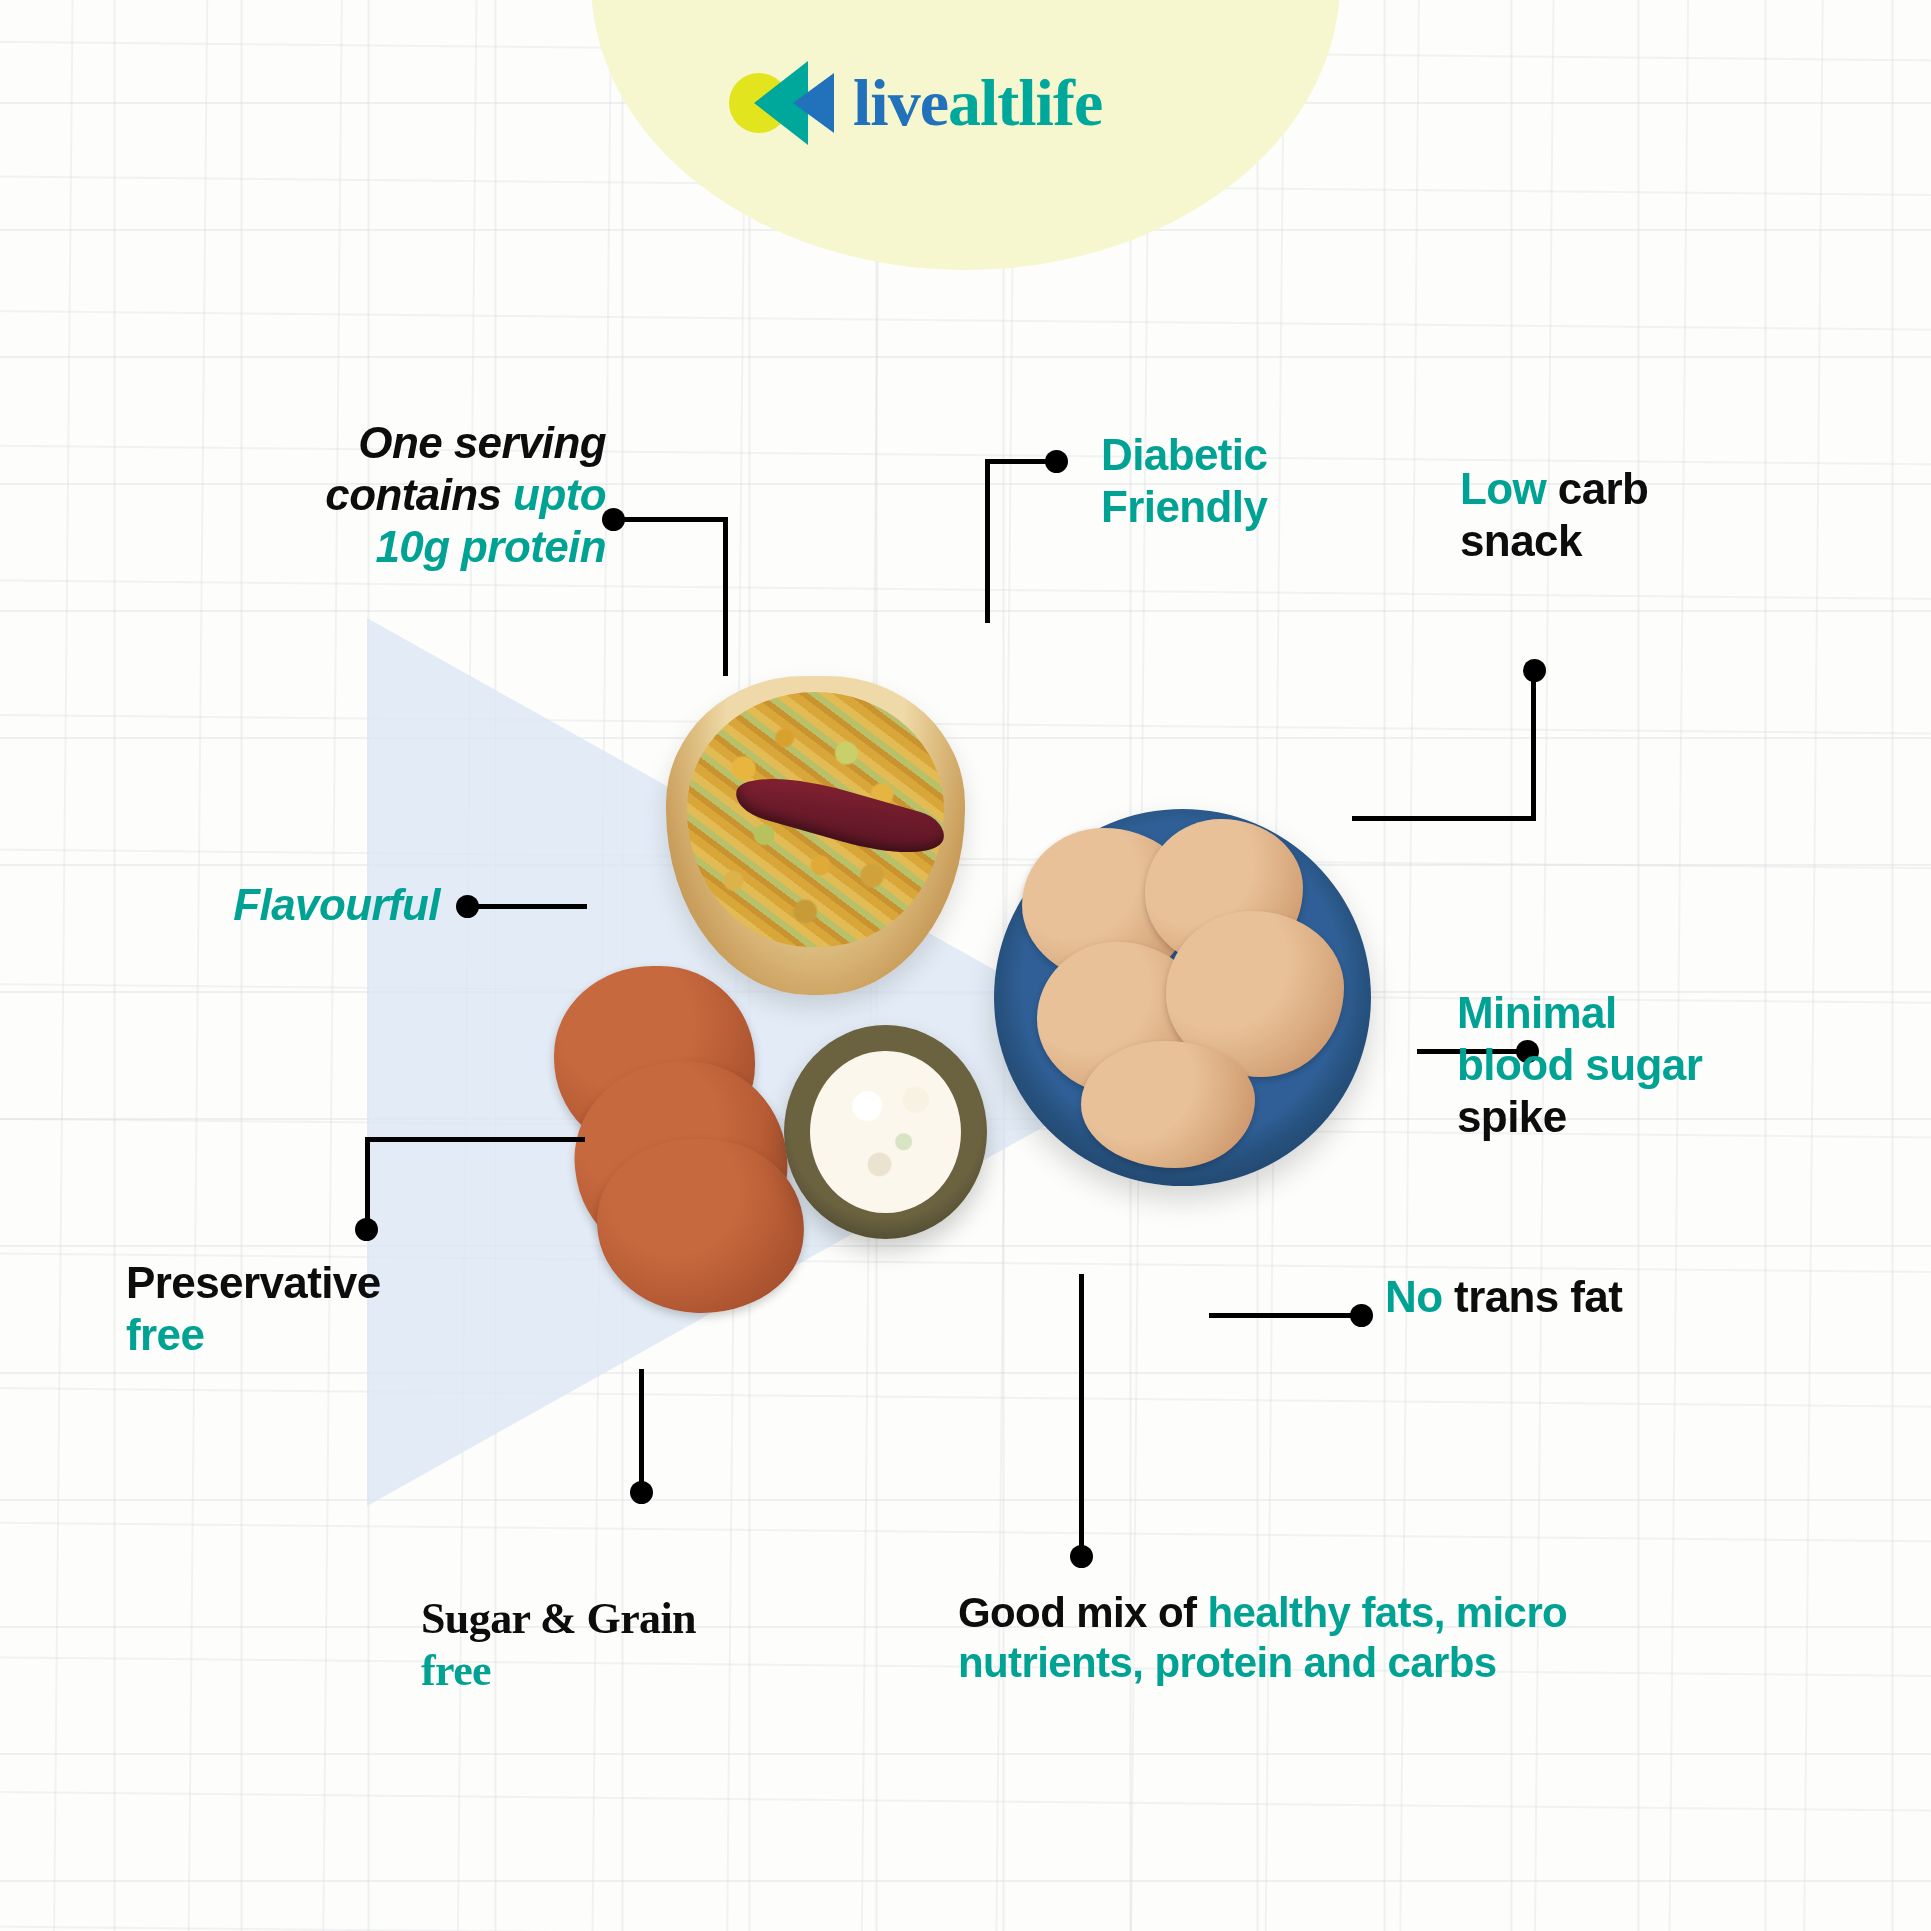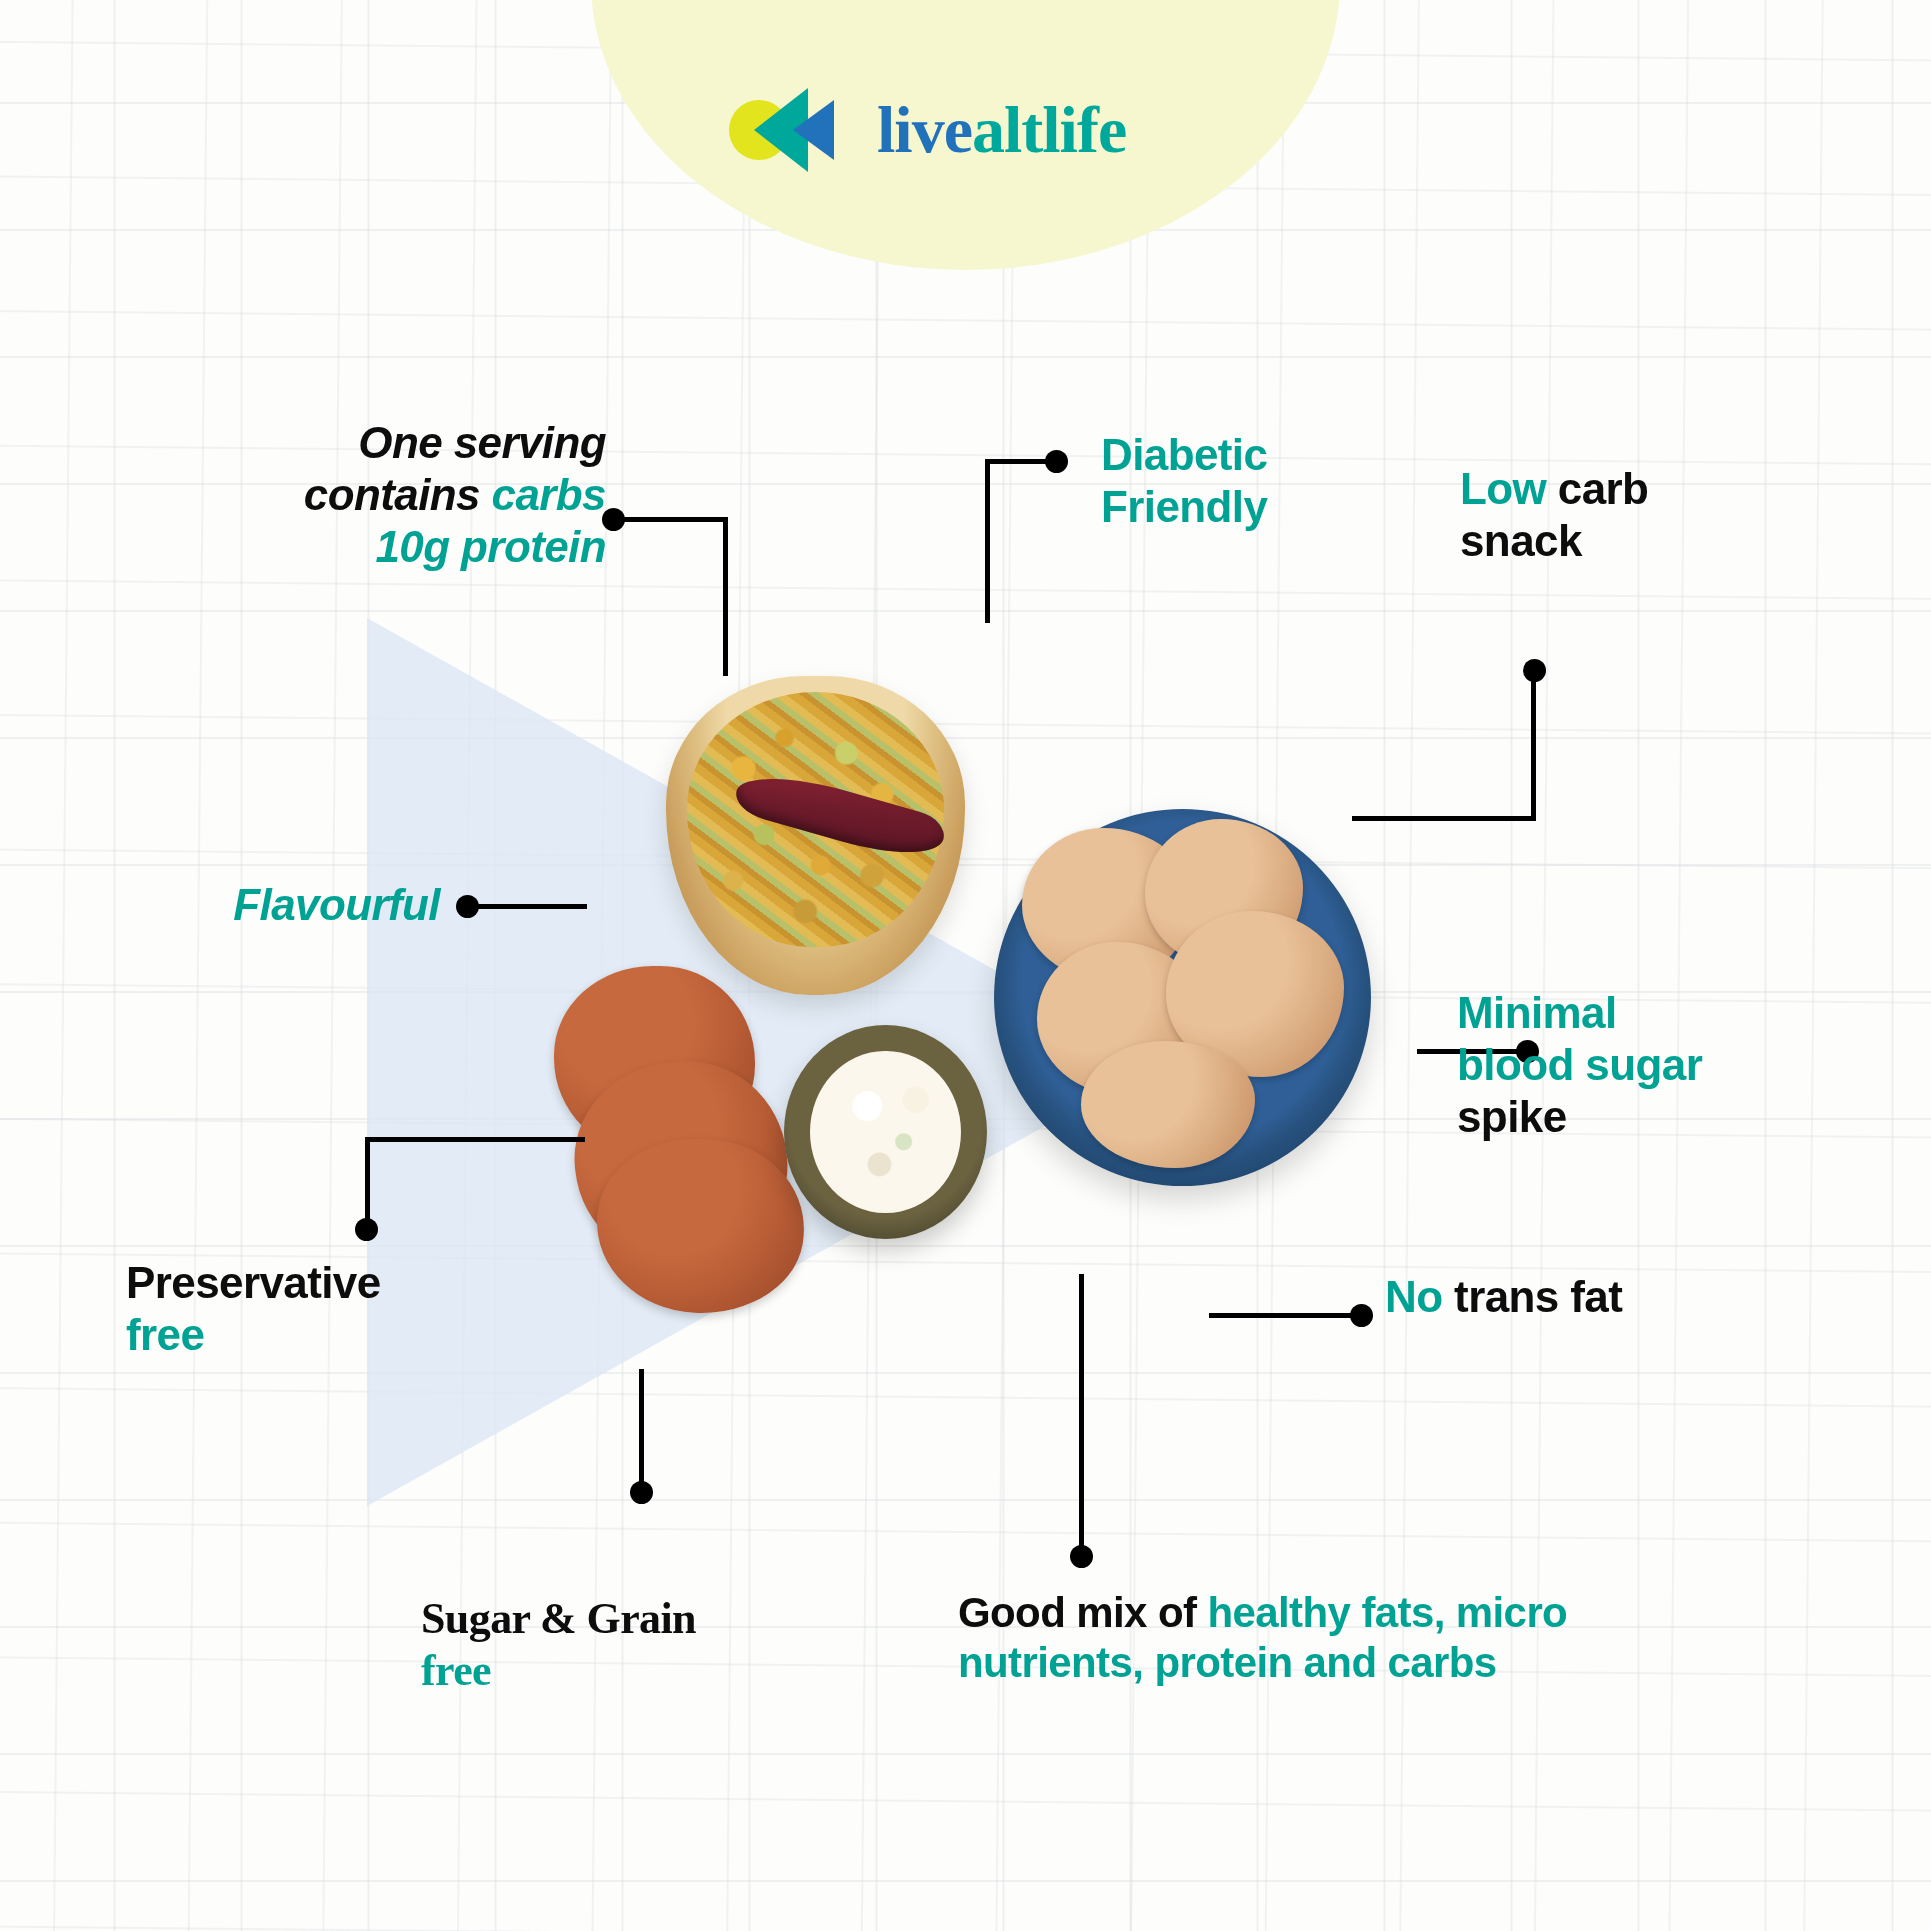"livealtlife" .logo { gap: 36px -> 12px; top: 88px -> 61px }
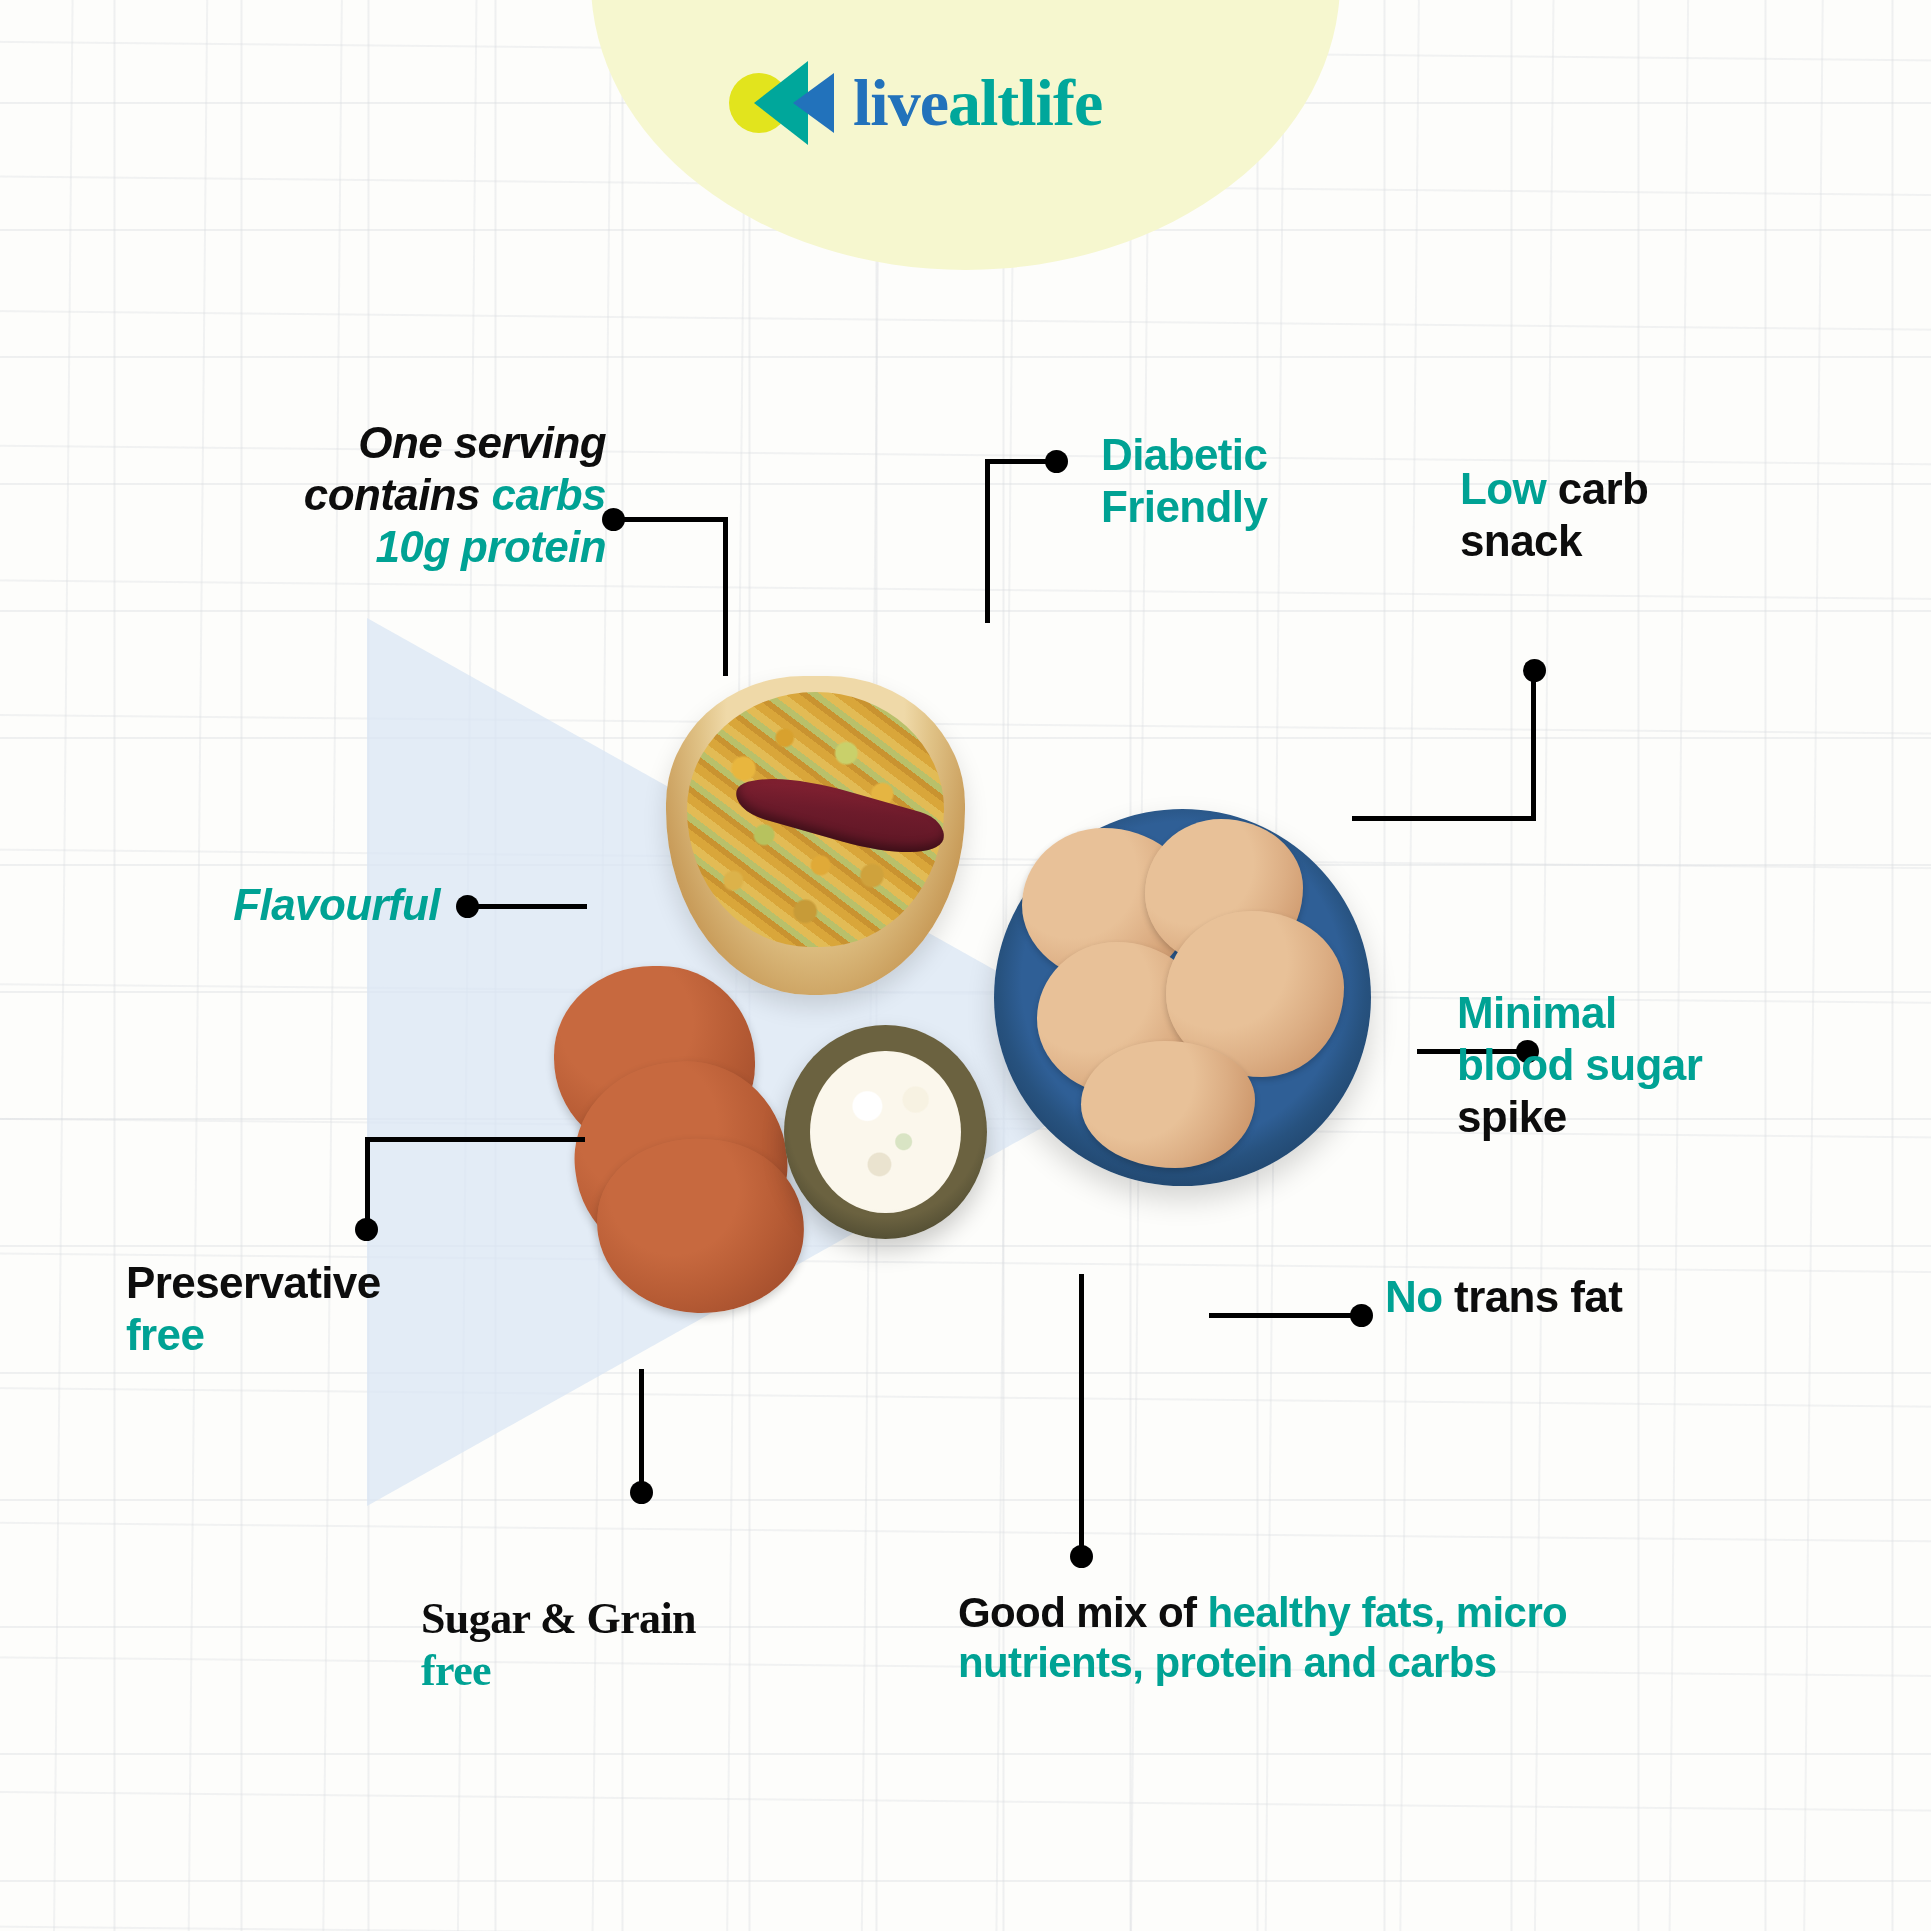"carbs" span.hl { text: carbs -> upto }
